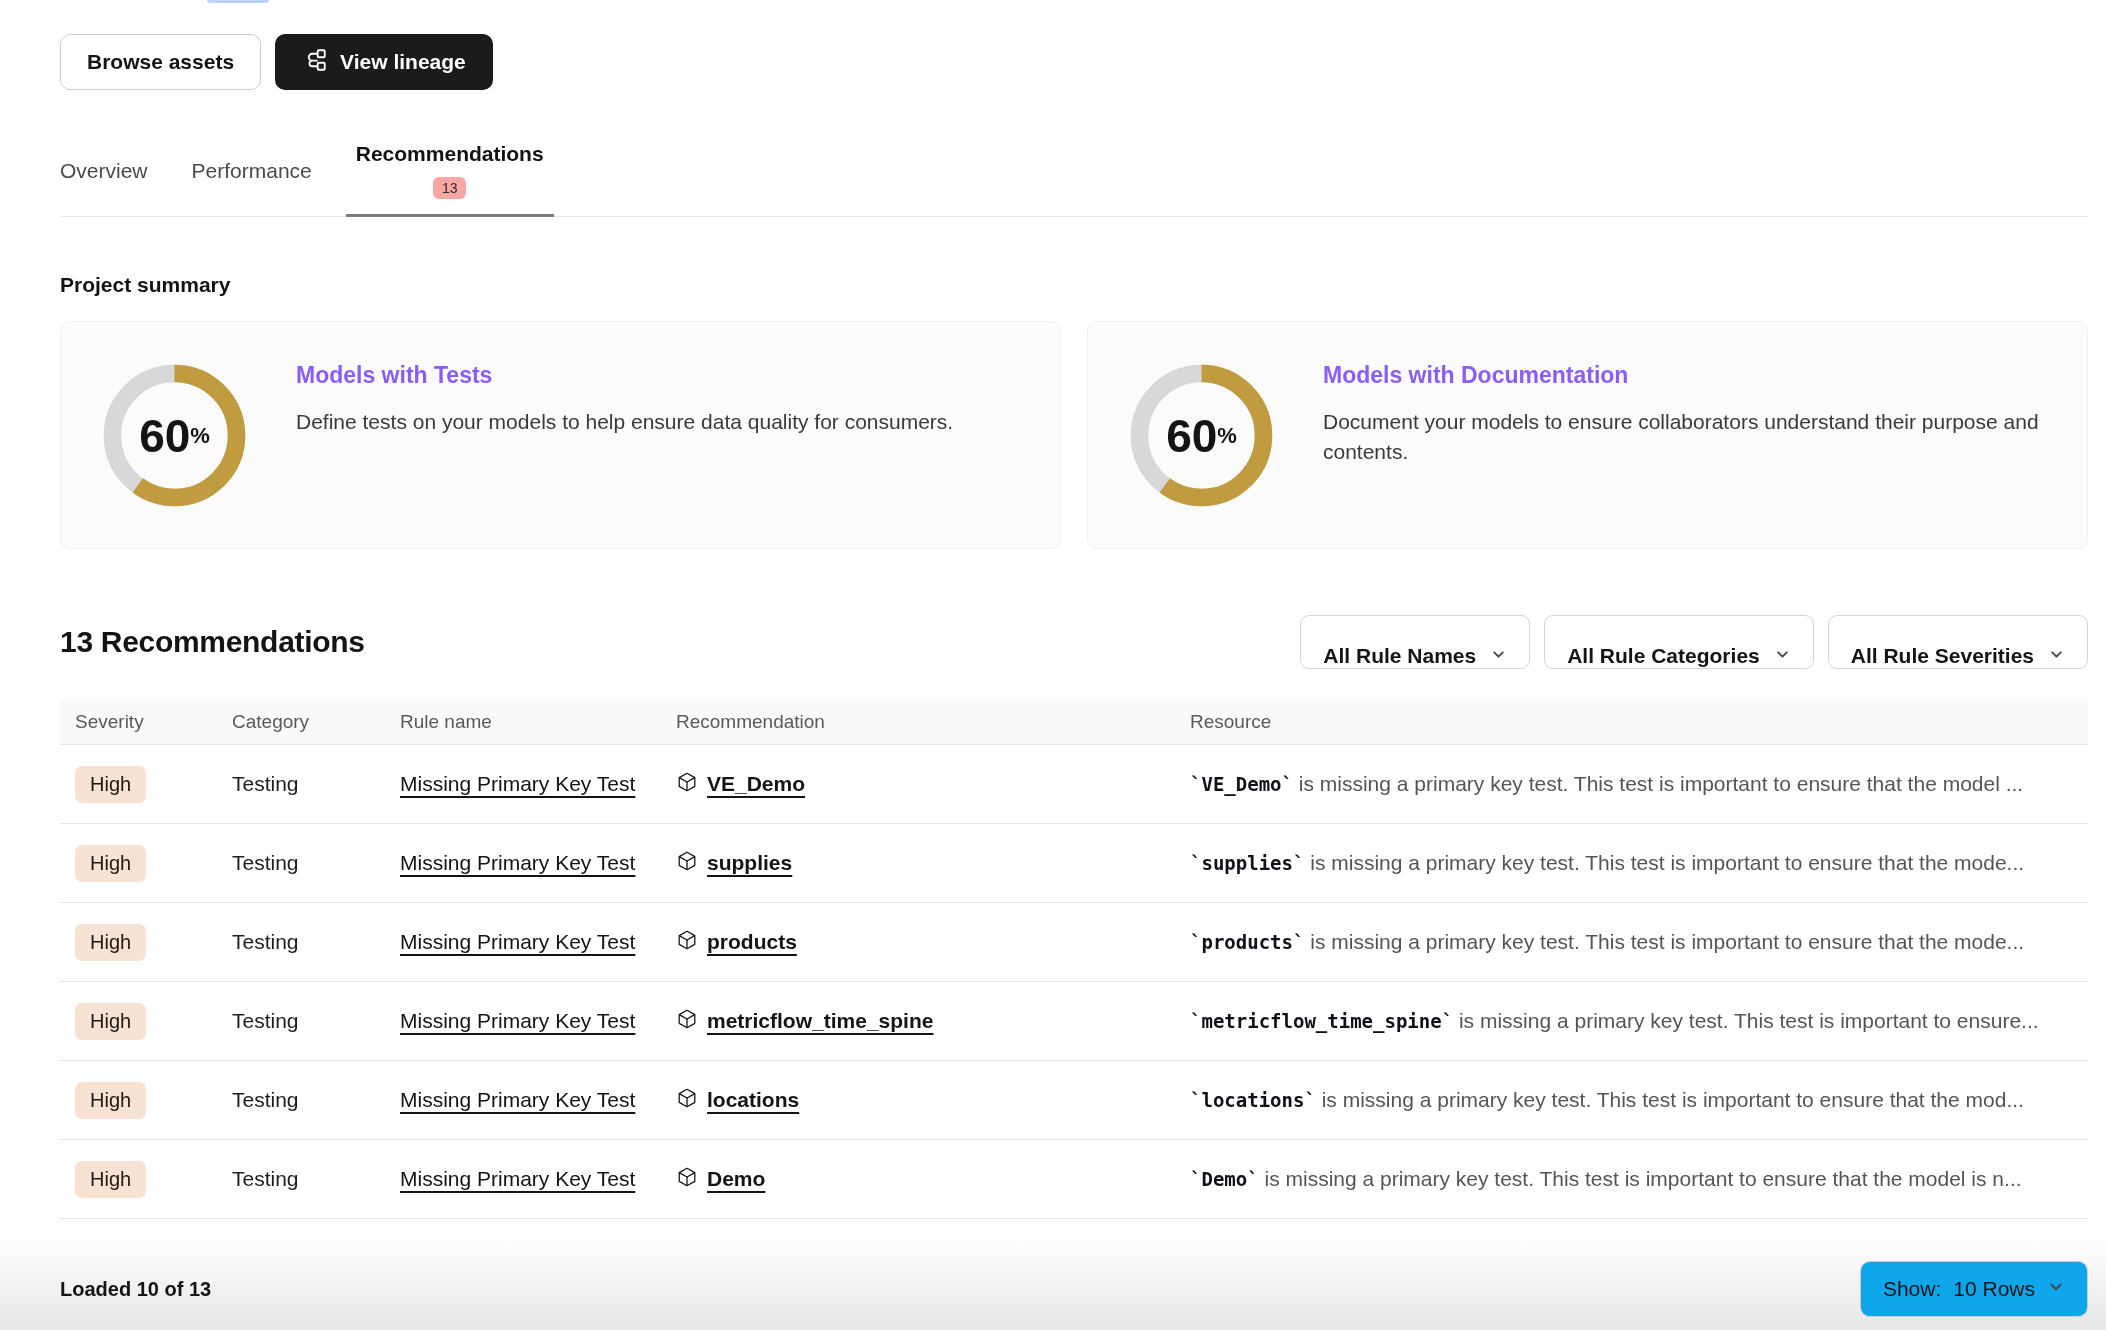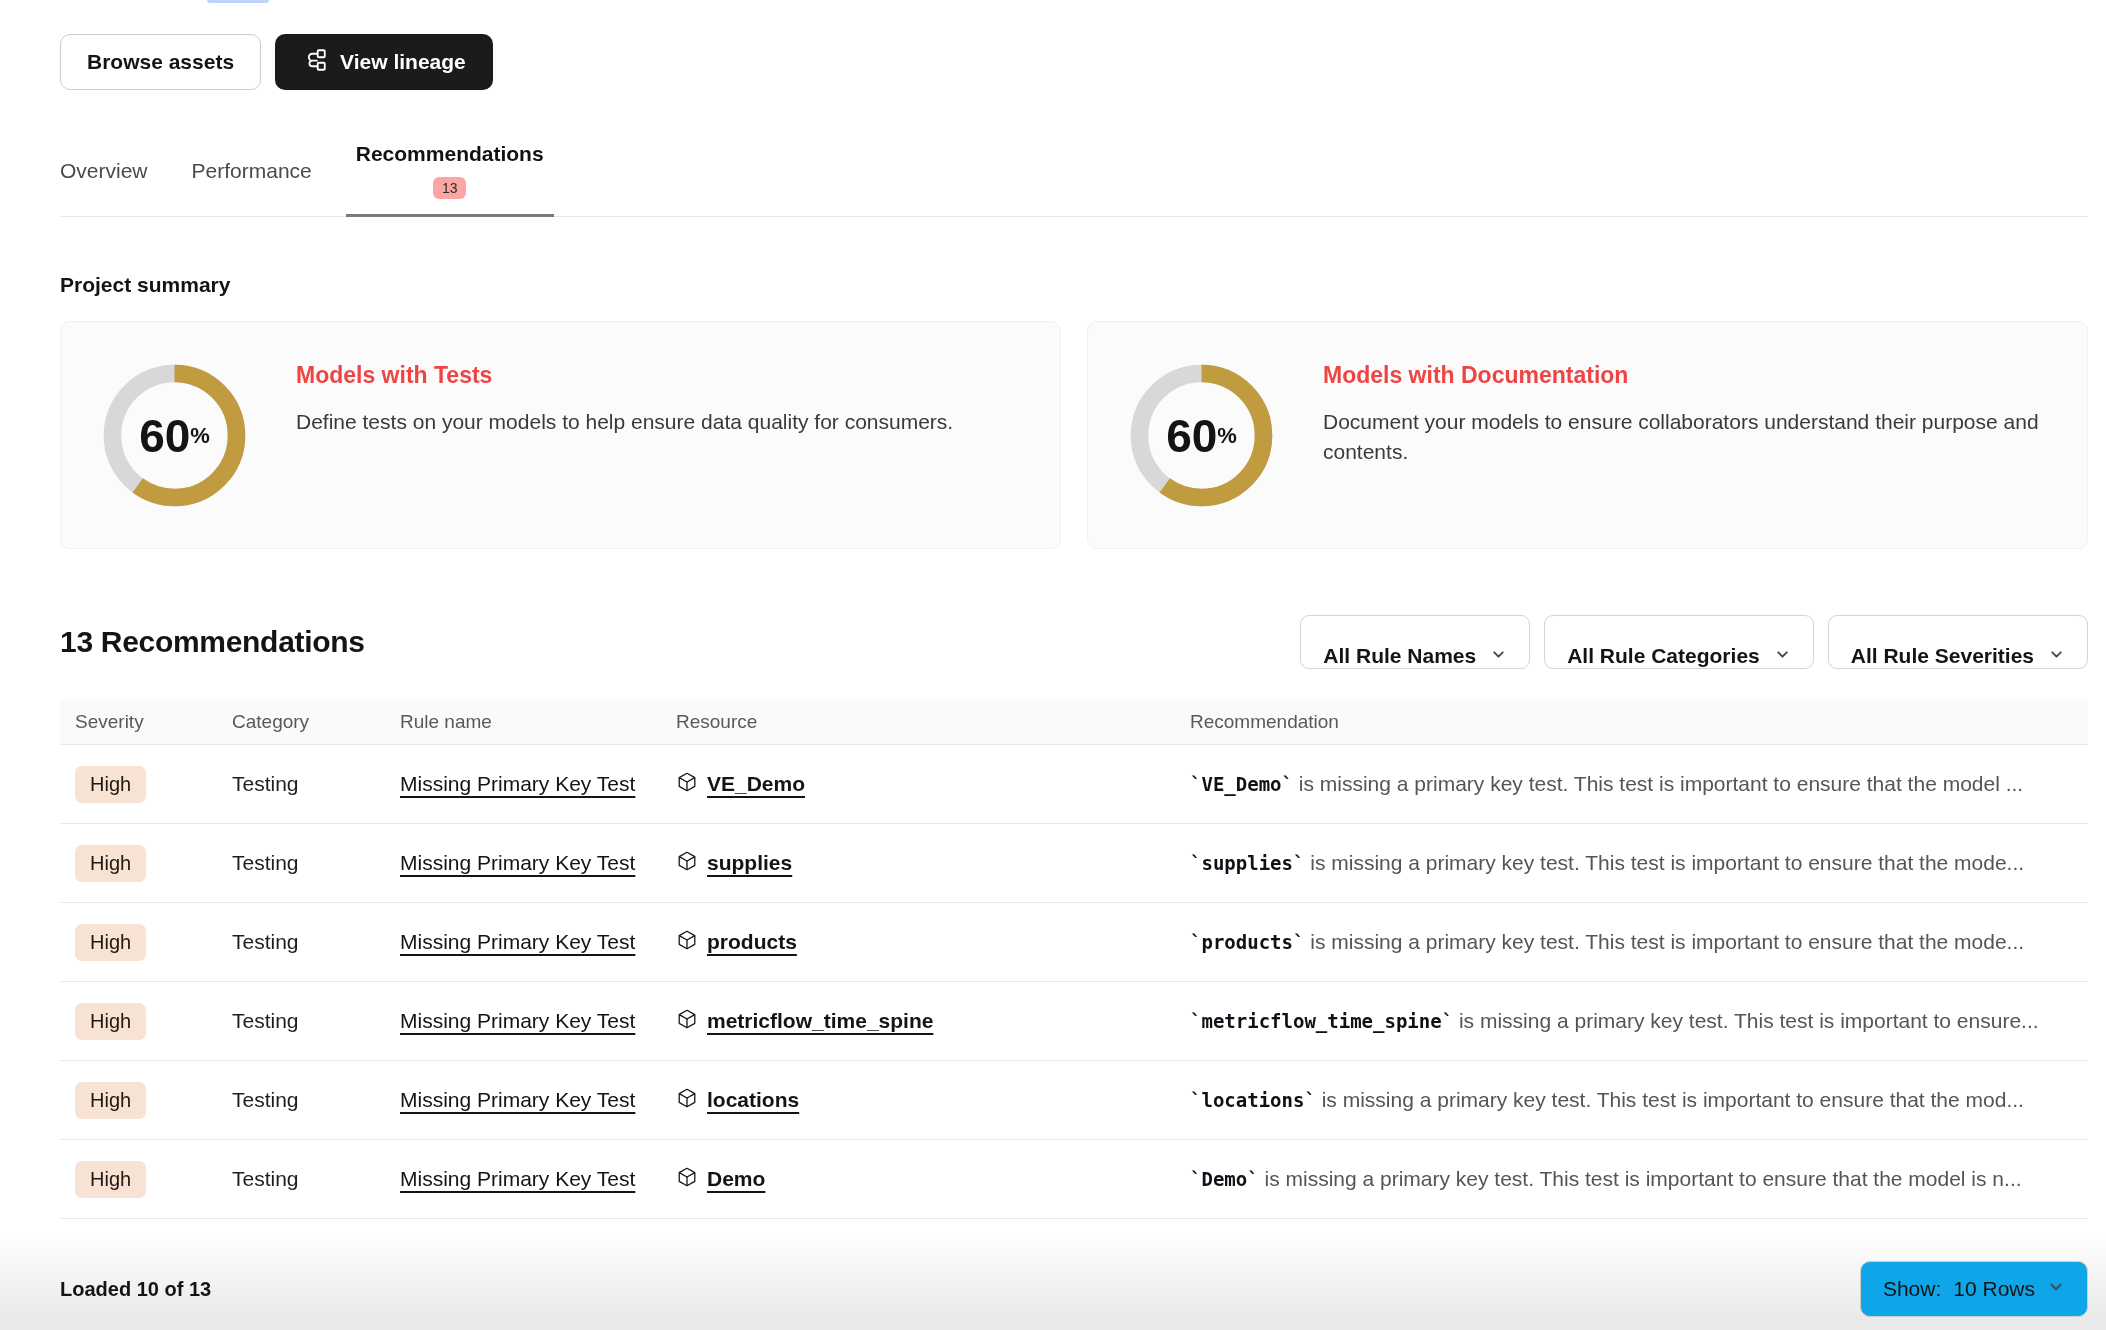"Models with Tests" .card-title { color: #ef4444 -> #8b5cf6 }
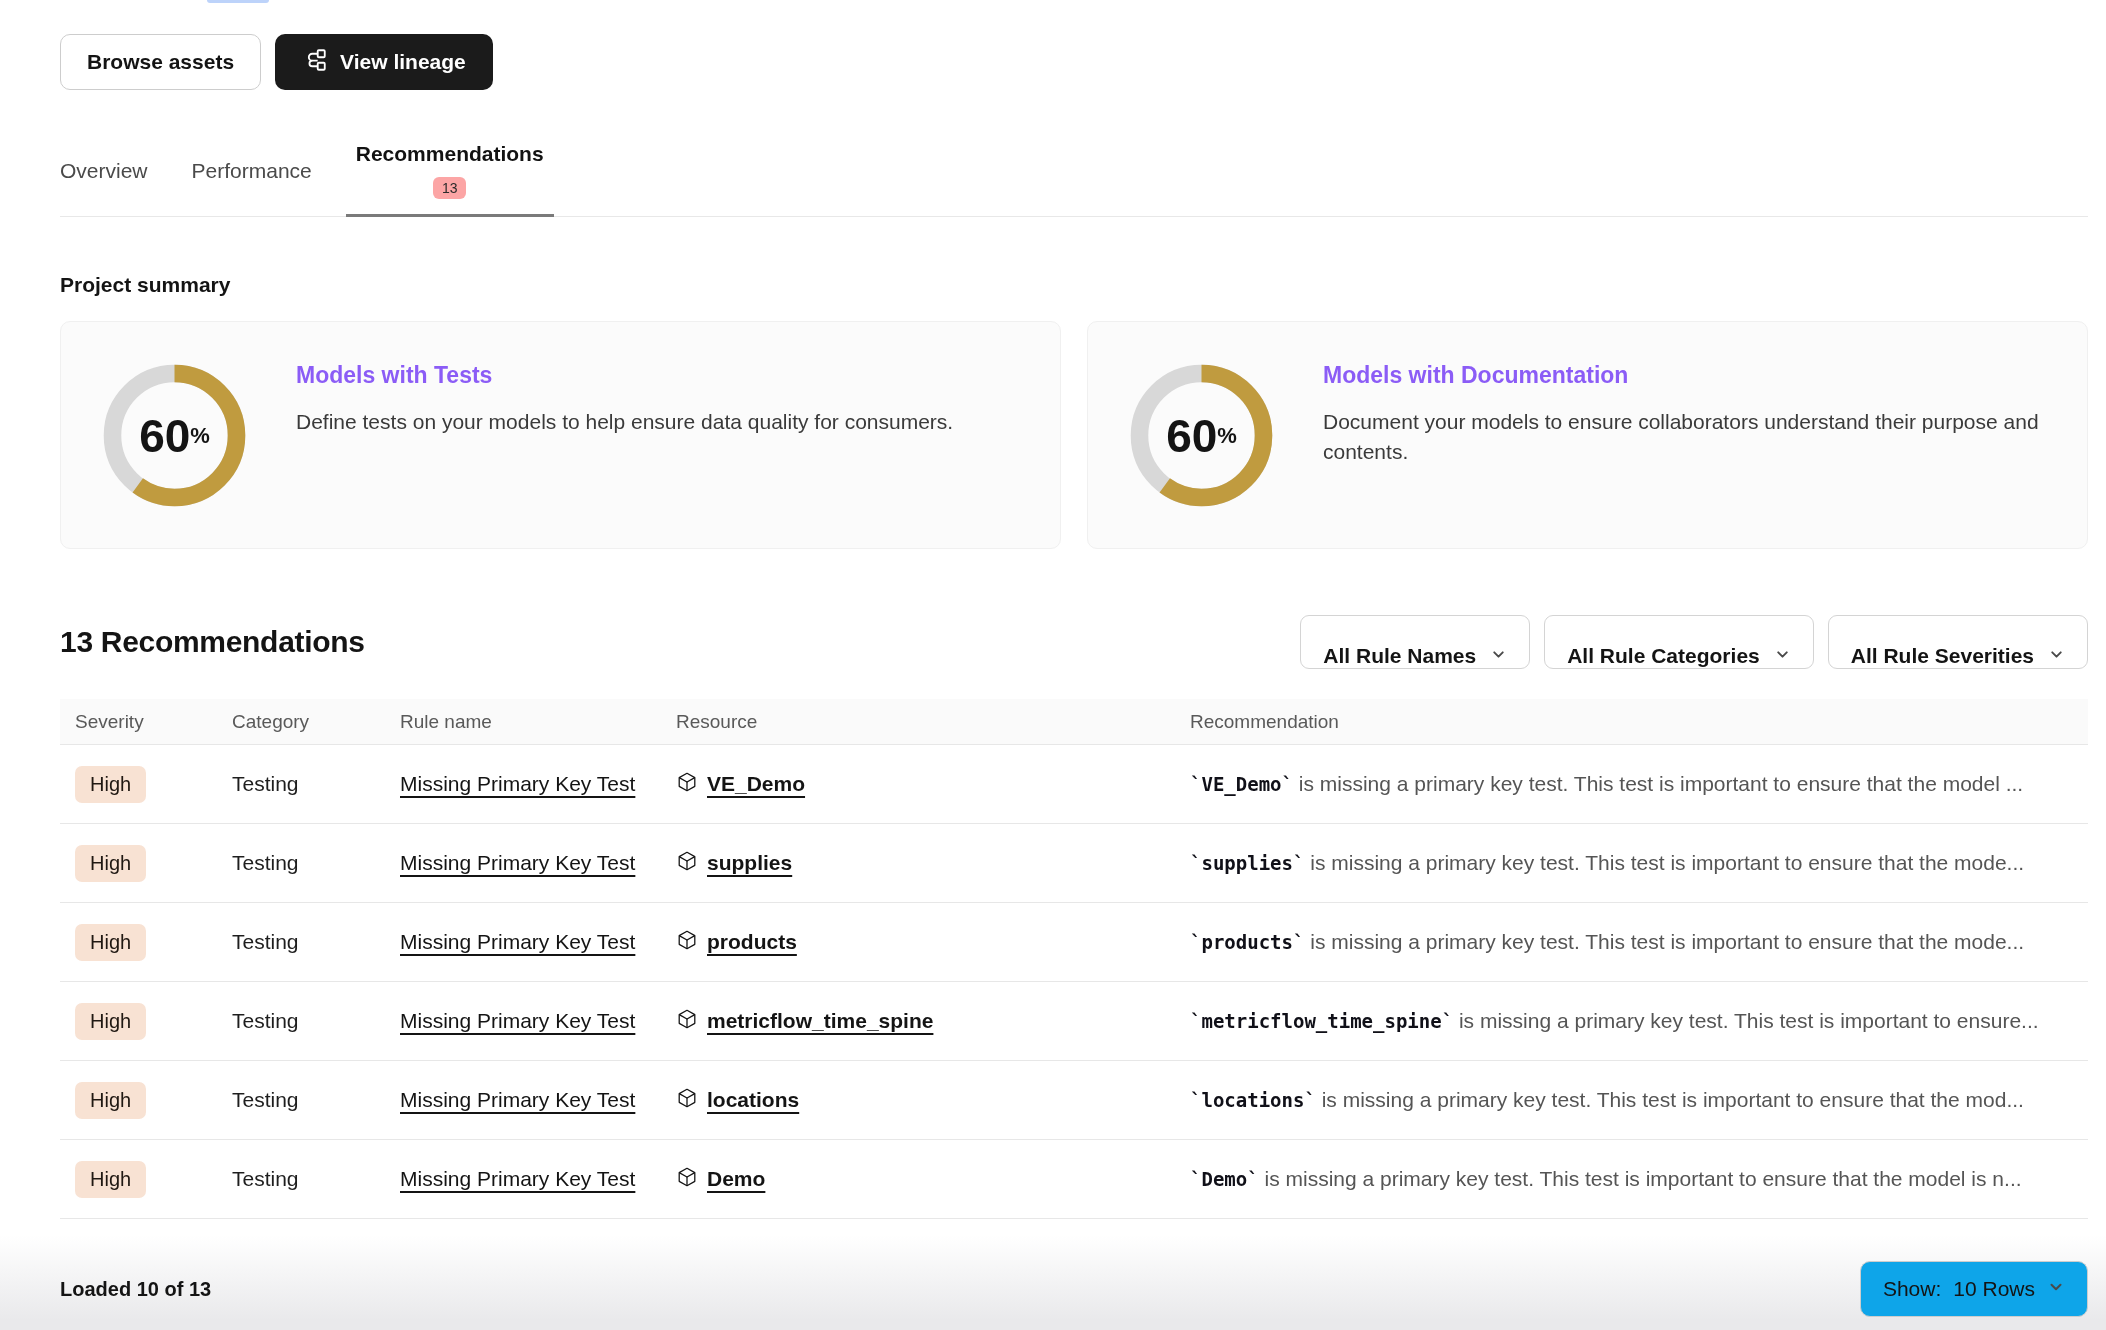"Resource" div.th { order: before "Recommendation" -> after "Recommendation" }
